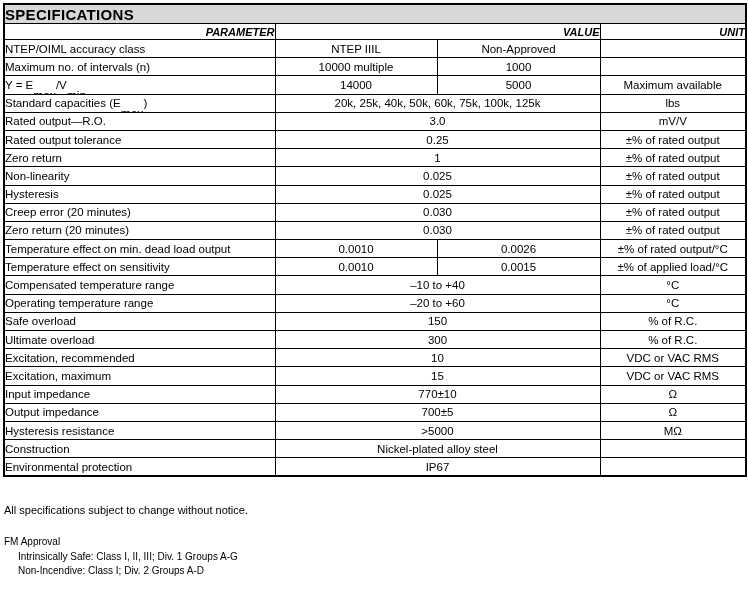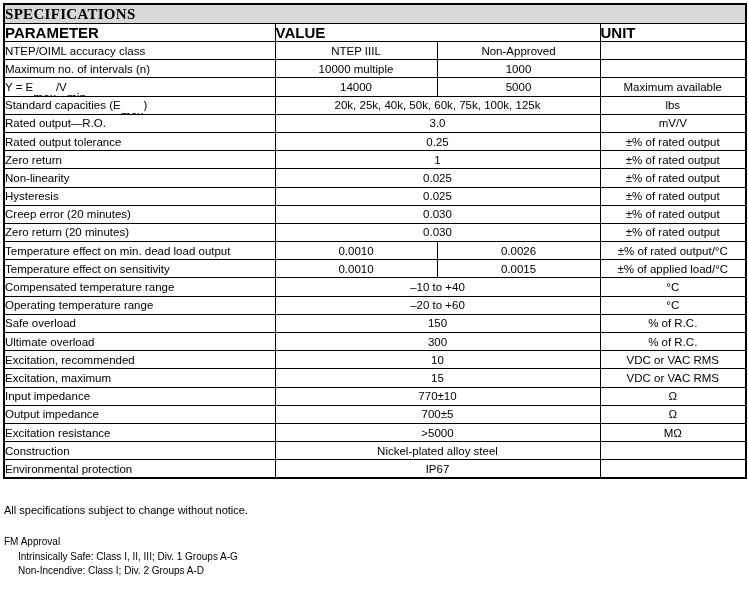"SPECIFICATIONS" td.title-cell { font-family: Liberation Serif, serif -> none }
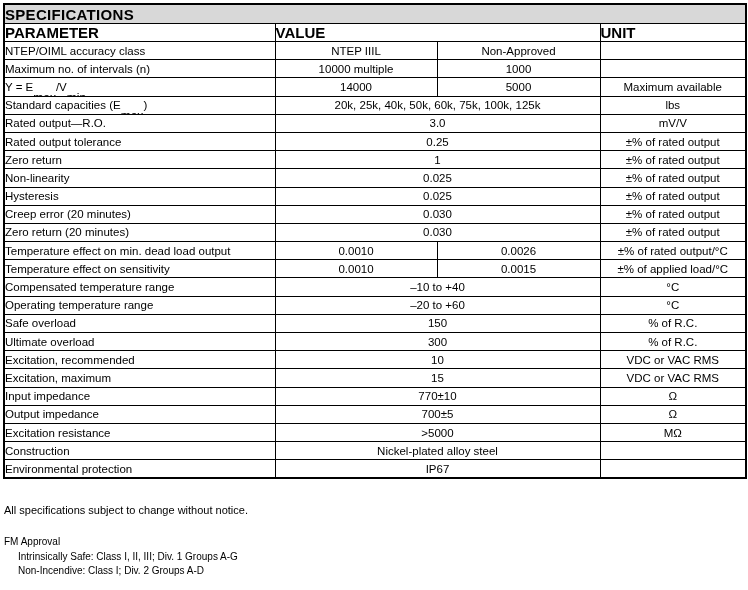"PARAMETER" table.spec th { font-size: 15px -> 11px; font-style: none -> italic; text-align: left -> right }
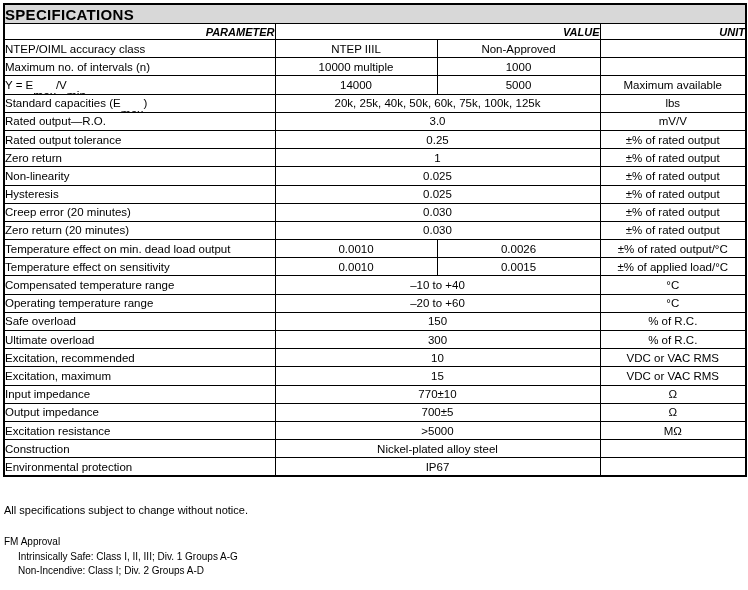"Excitation resistance" td.param { text: Excitation -> Hysteresis }
